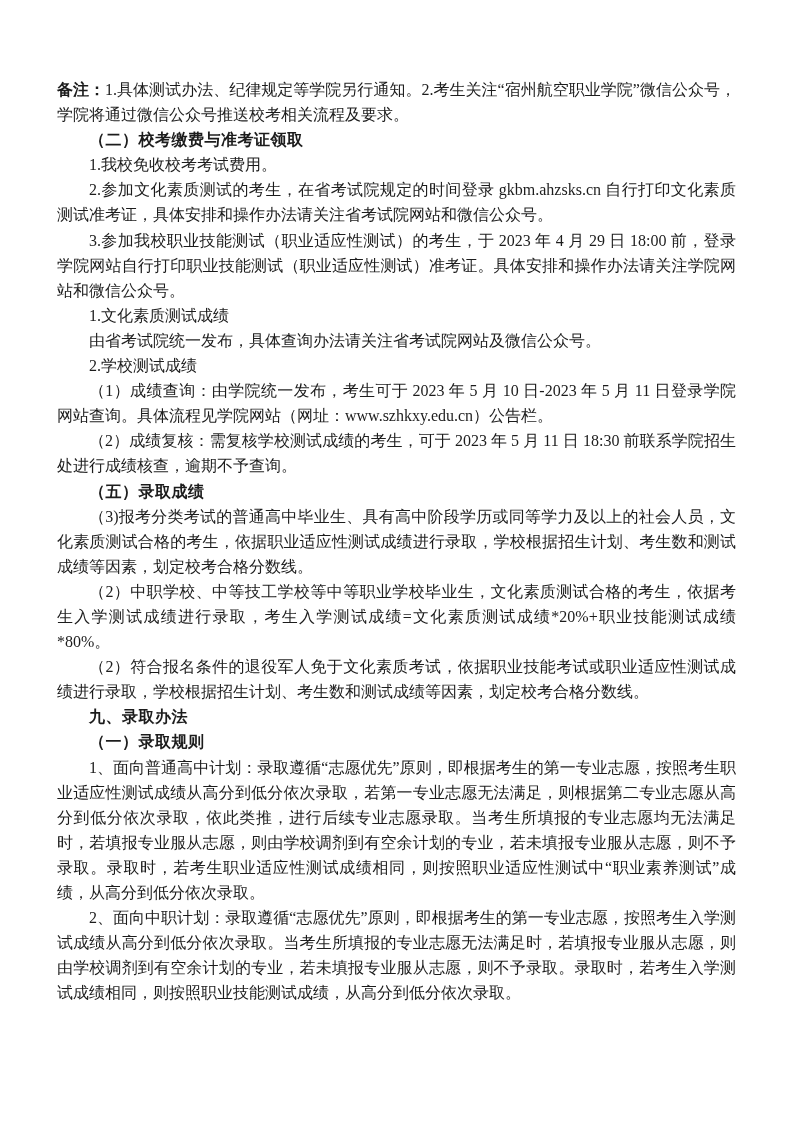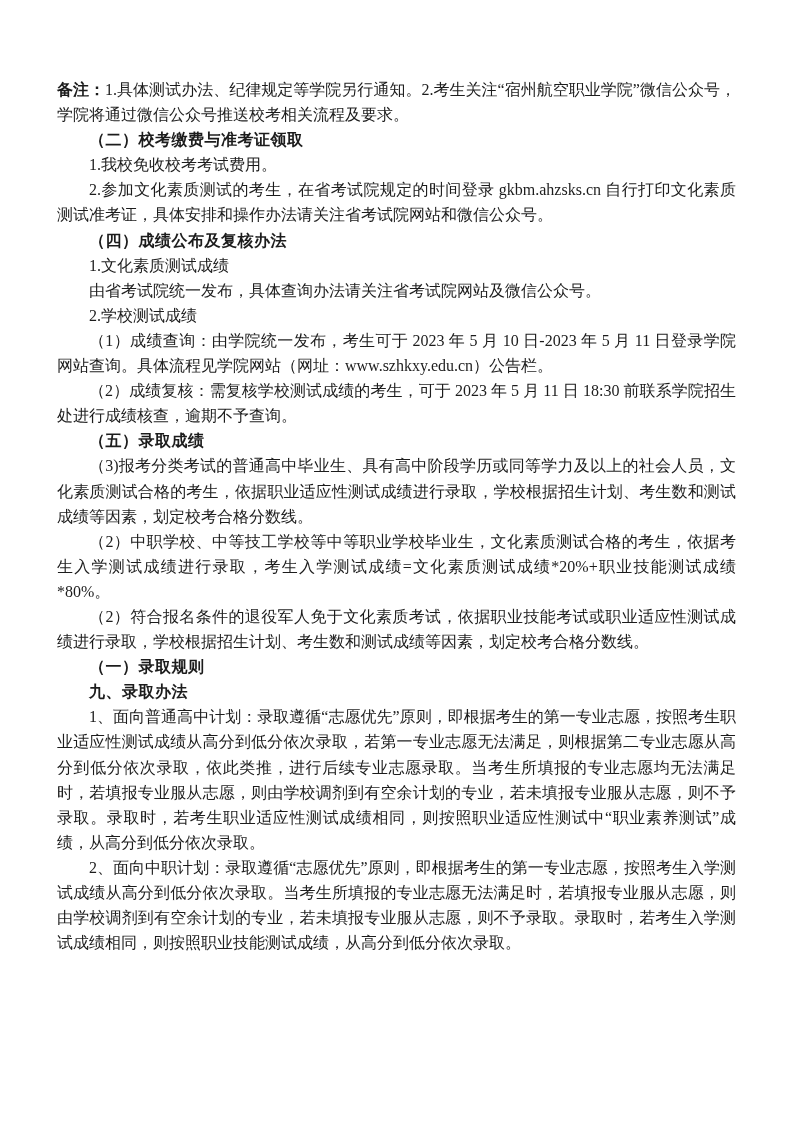"3.参加我校职业技能测试（职业适应性测试）的考生，于 2023 年 4 月" p.para { html: none -> <p>3.参加我校职业技能测试（职业适应性测试）的考生，于 2023 年 4 月 29 日 18:00 前，登录学院网站自行打印职业技能测试（职业适应性测试）准考证。具体安排和操作办法请关注学院网站和微信公众号。</p> }
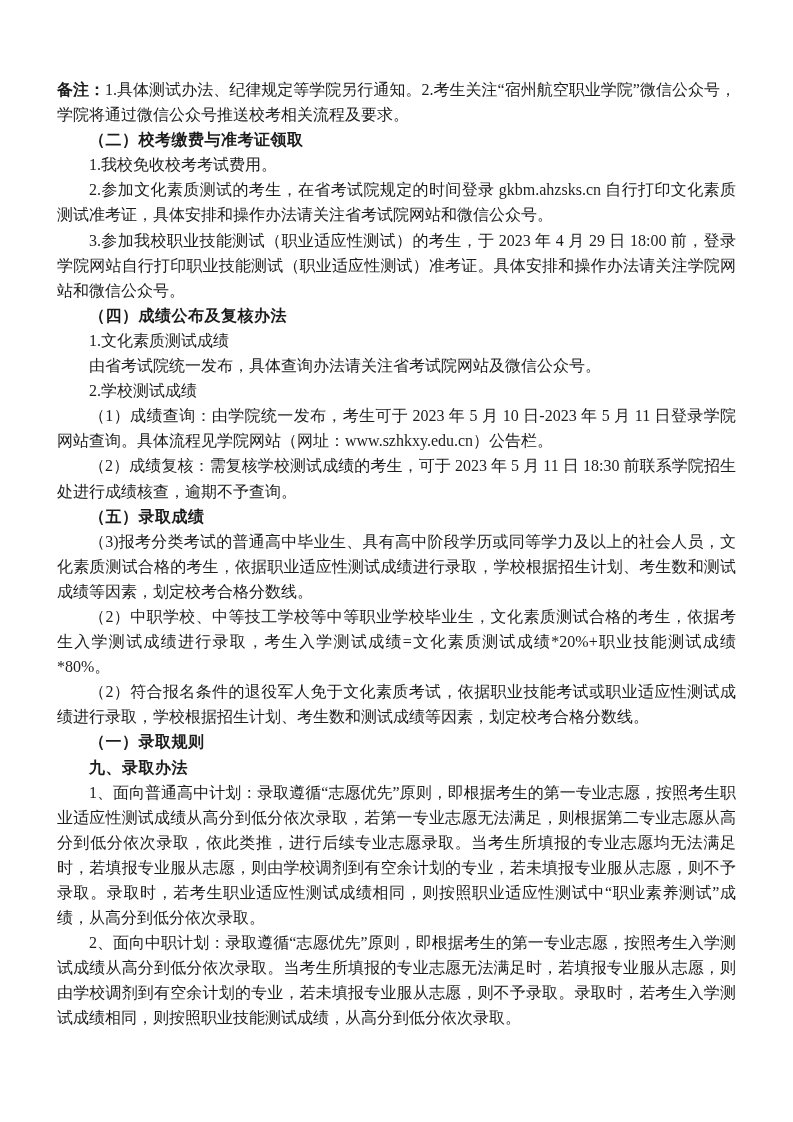"（四）成绩公布及复核办法" p.para { html: <p>（四）成绩公布及复核办法</p> -> none }
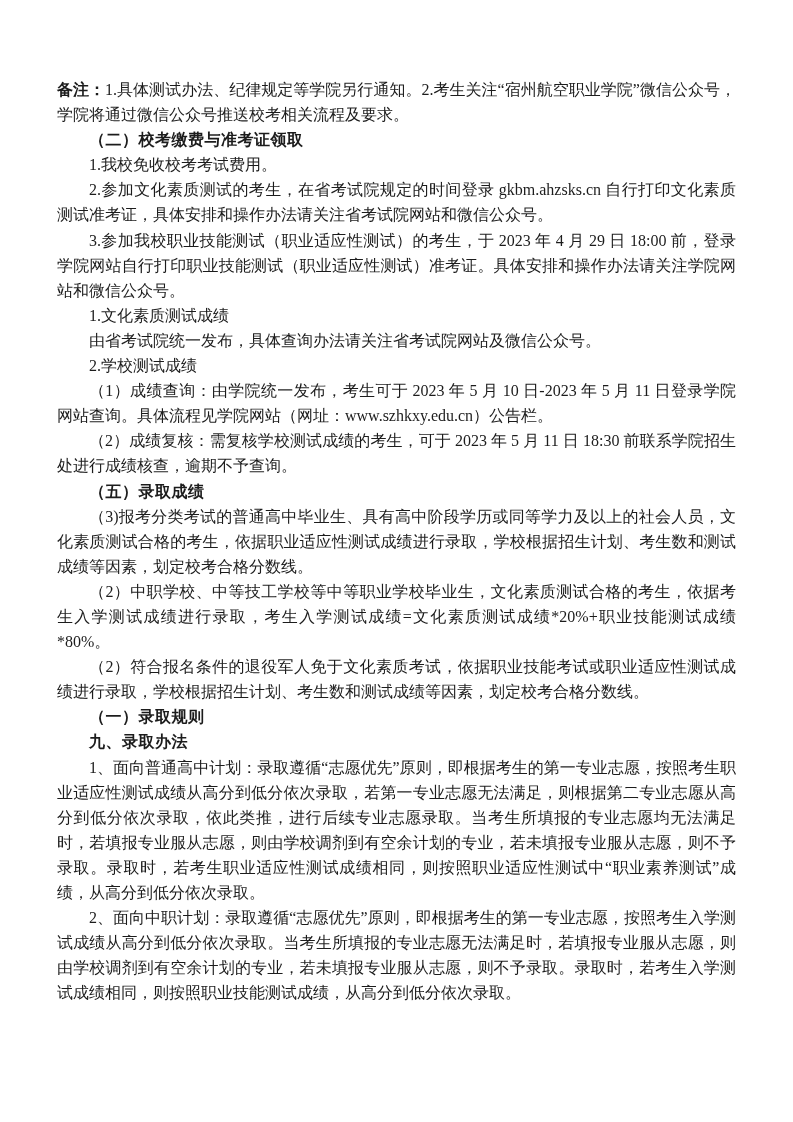"（一）录取规则" p.para { order: before "九、录取办法" -> after "九、录取办法" }
